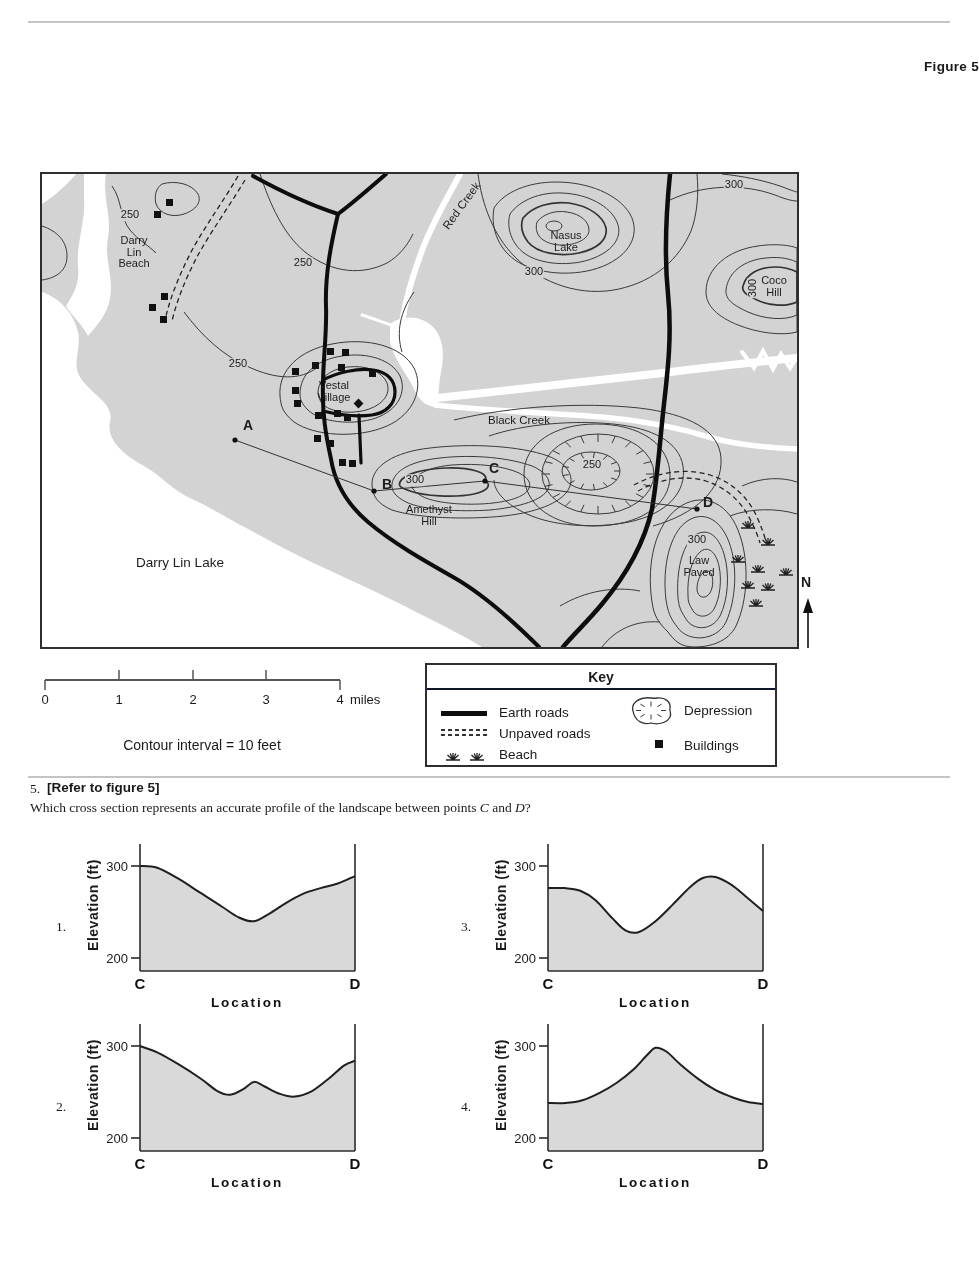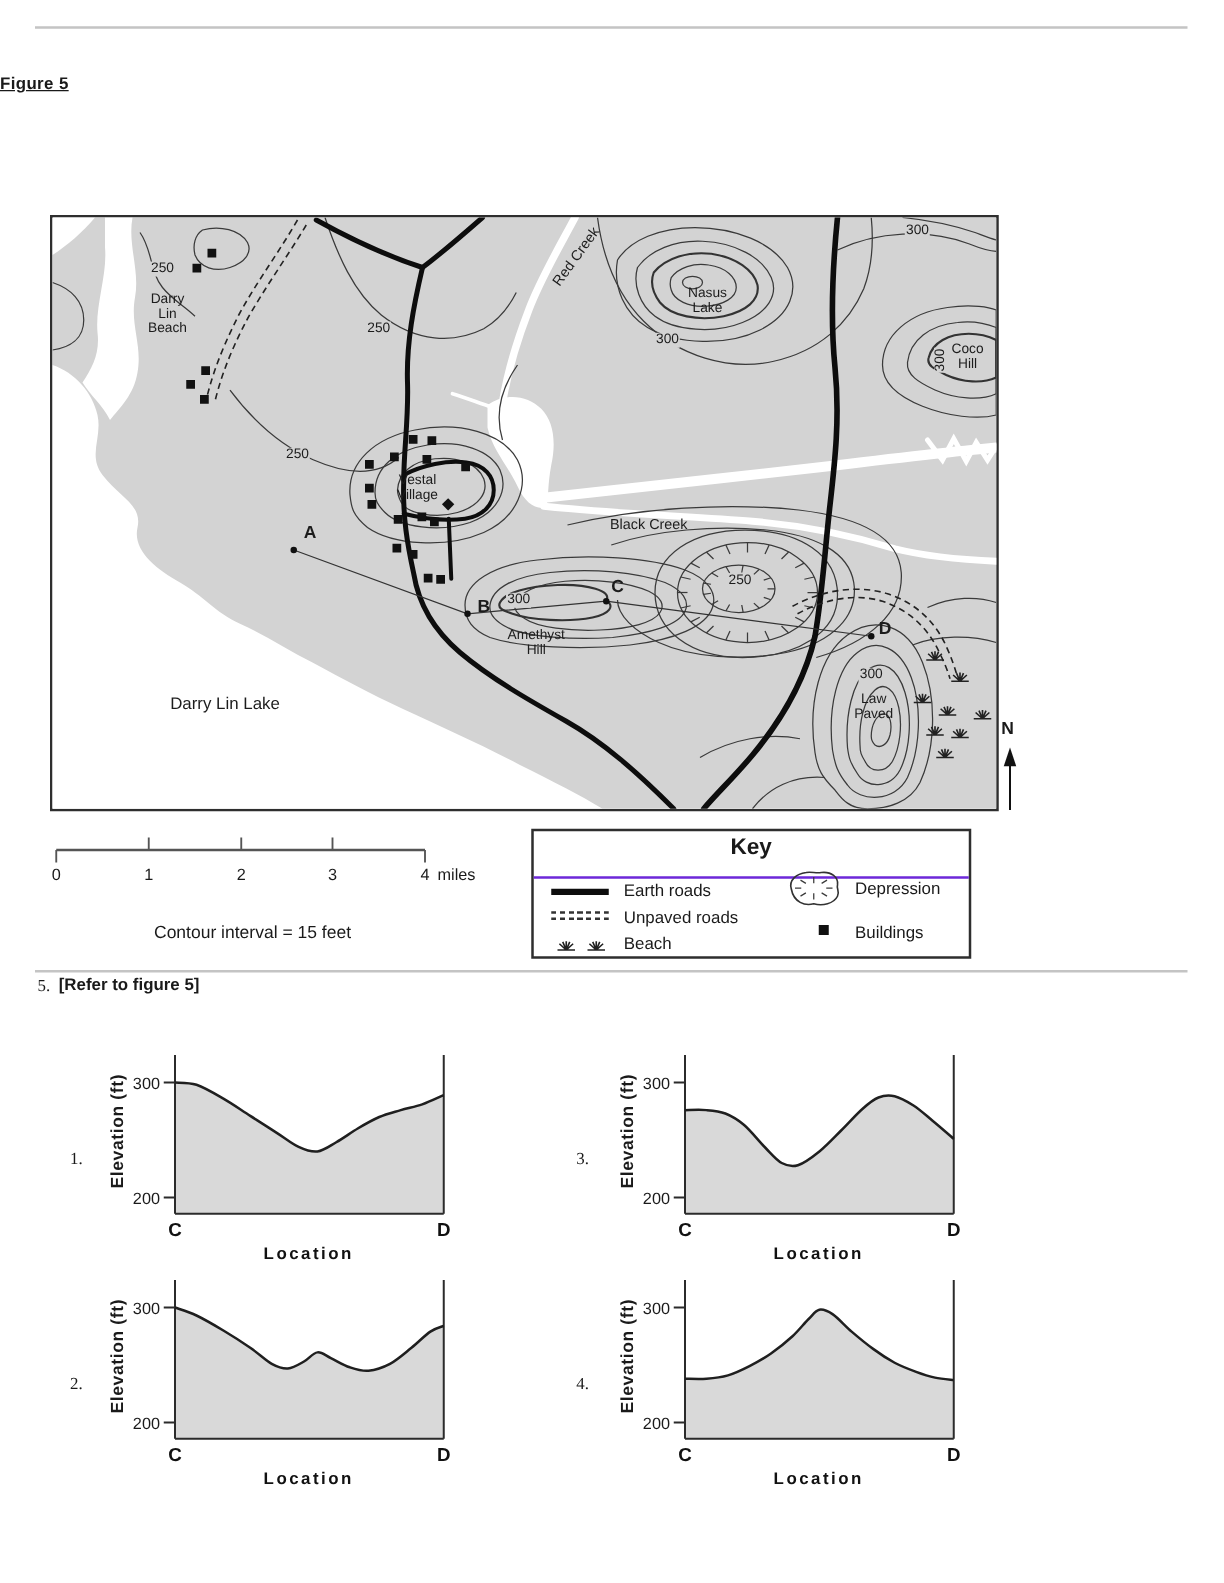"Figure 5" .fig-title { text-align: left -> right; text-decoration: underline -> none }
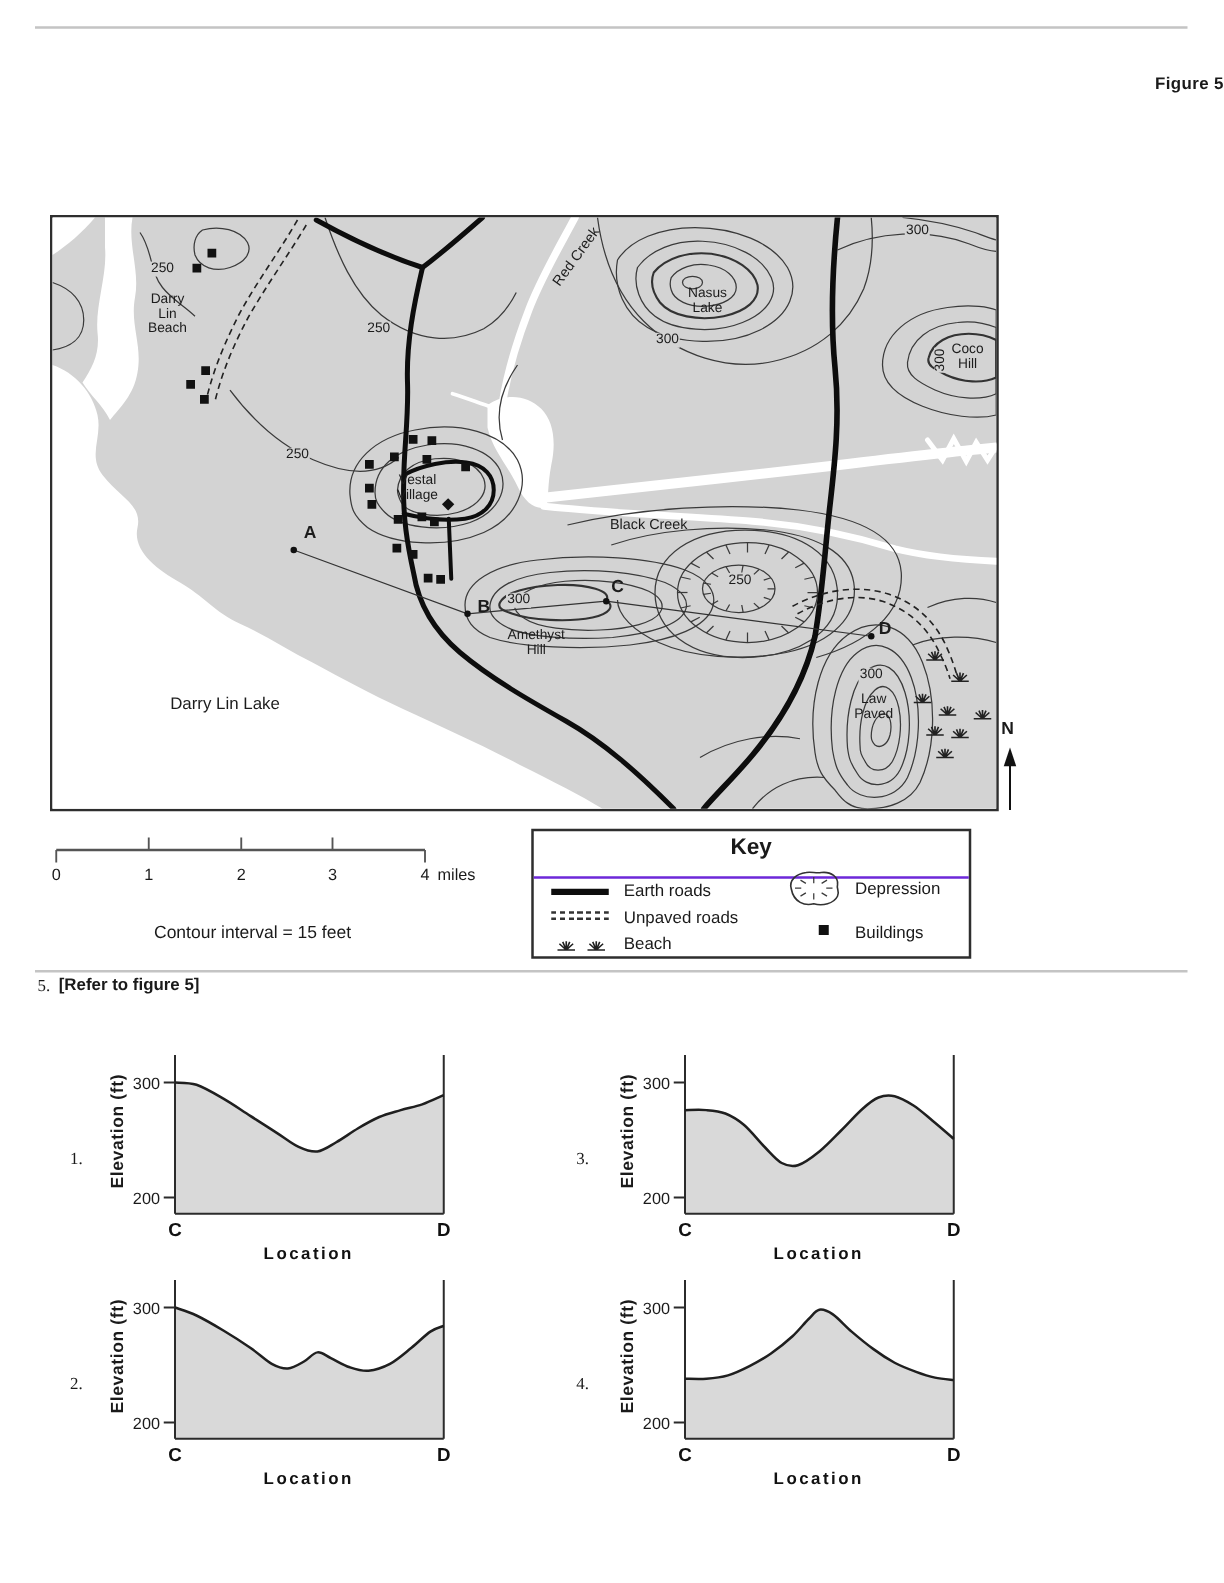"Key" #key-title { border-bottom: 2px solid #6d28d9 -> 2px solid #0f172a; font-size: 18px -> 14px; height: 38px -> 25px }
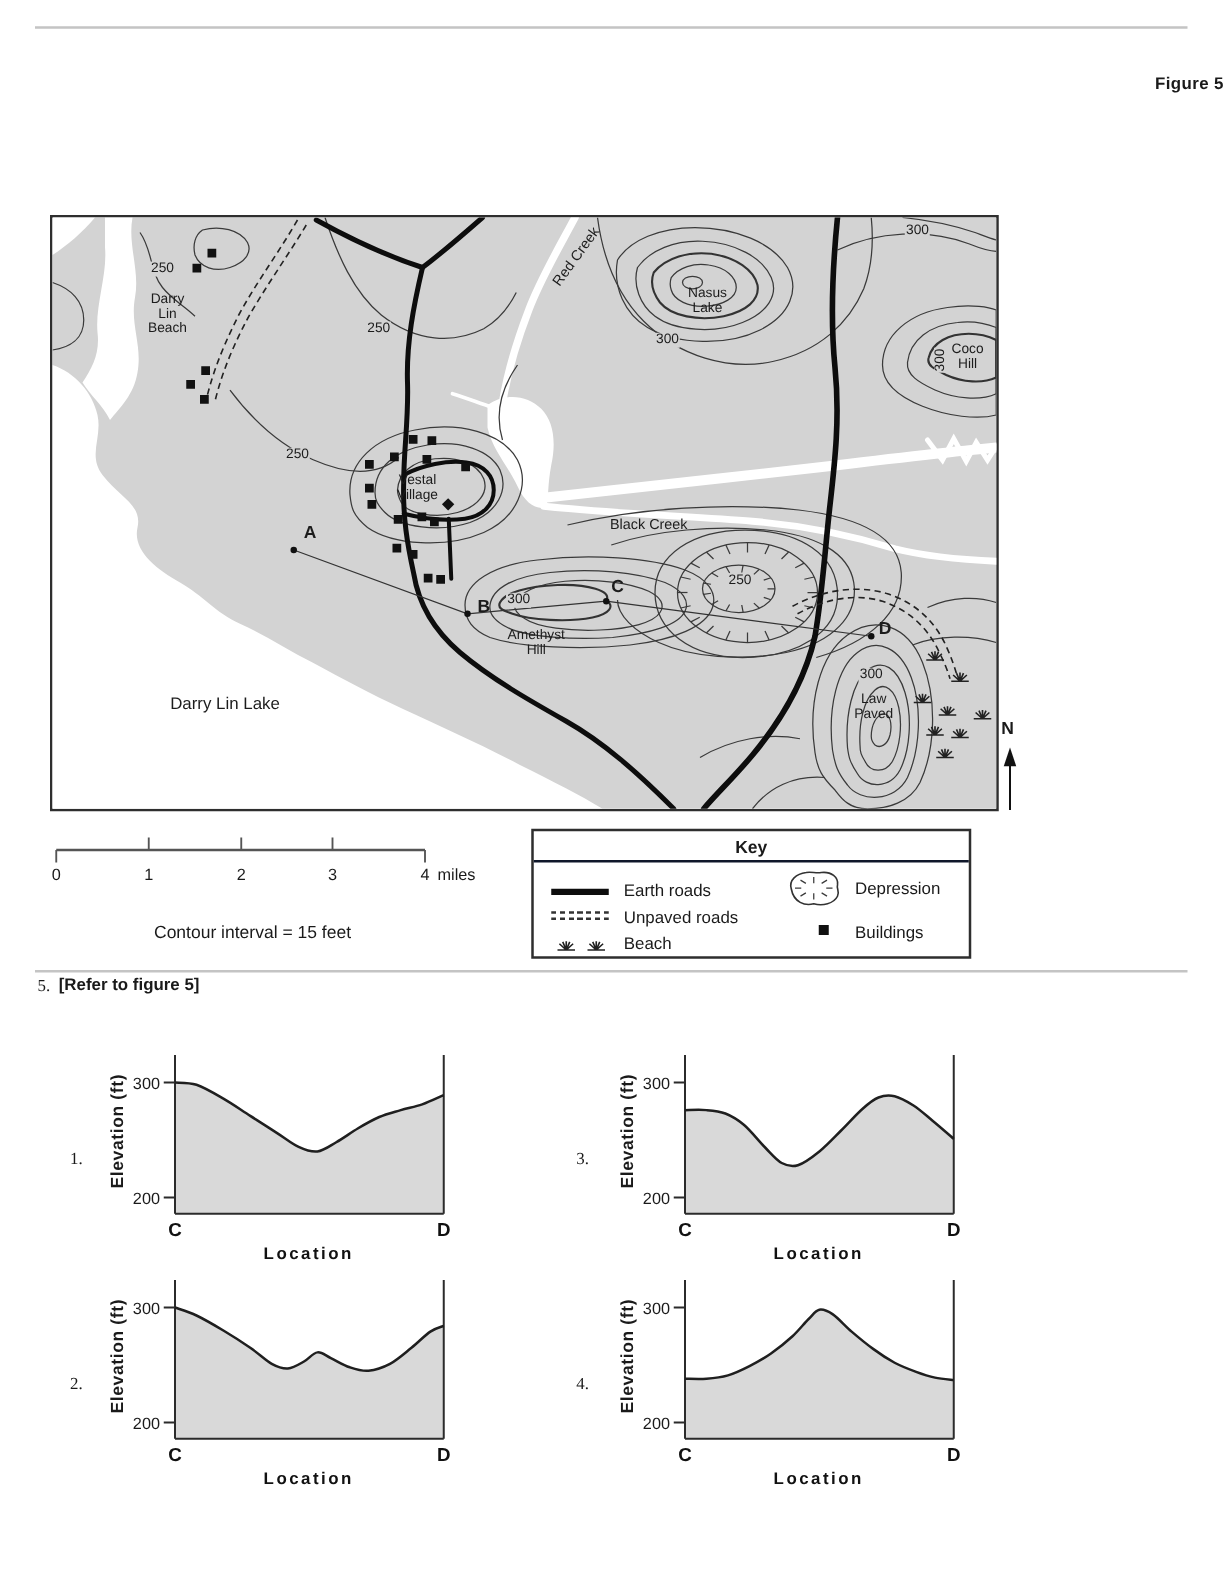"Contour interval = 15 feet" span.contour-note { text: 15 -> 10 }
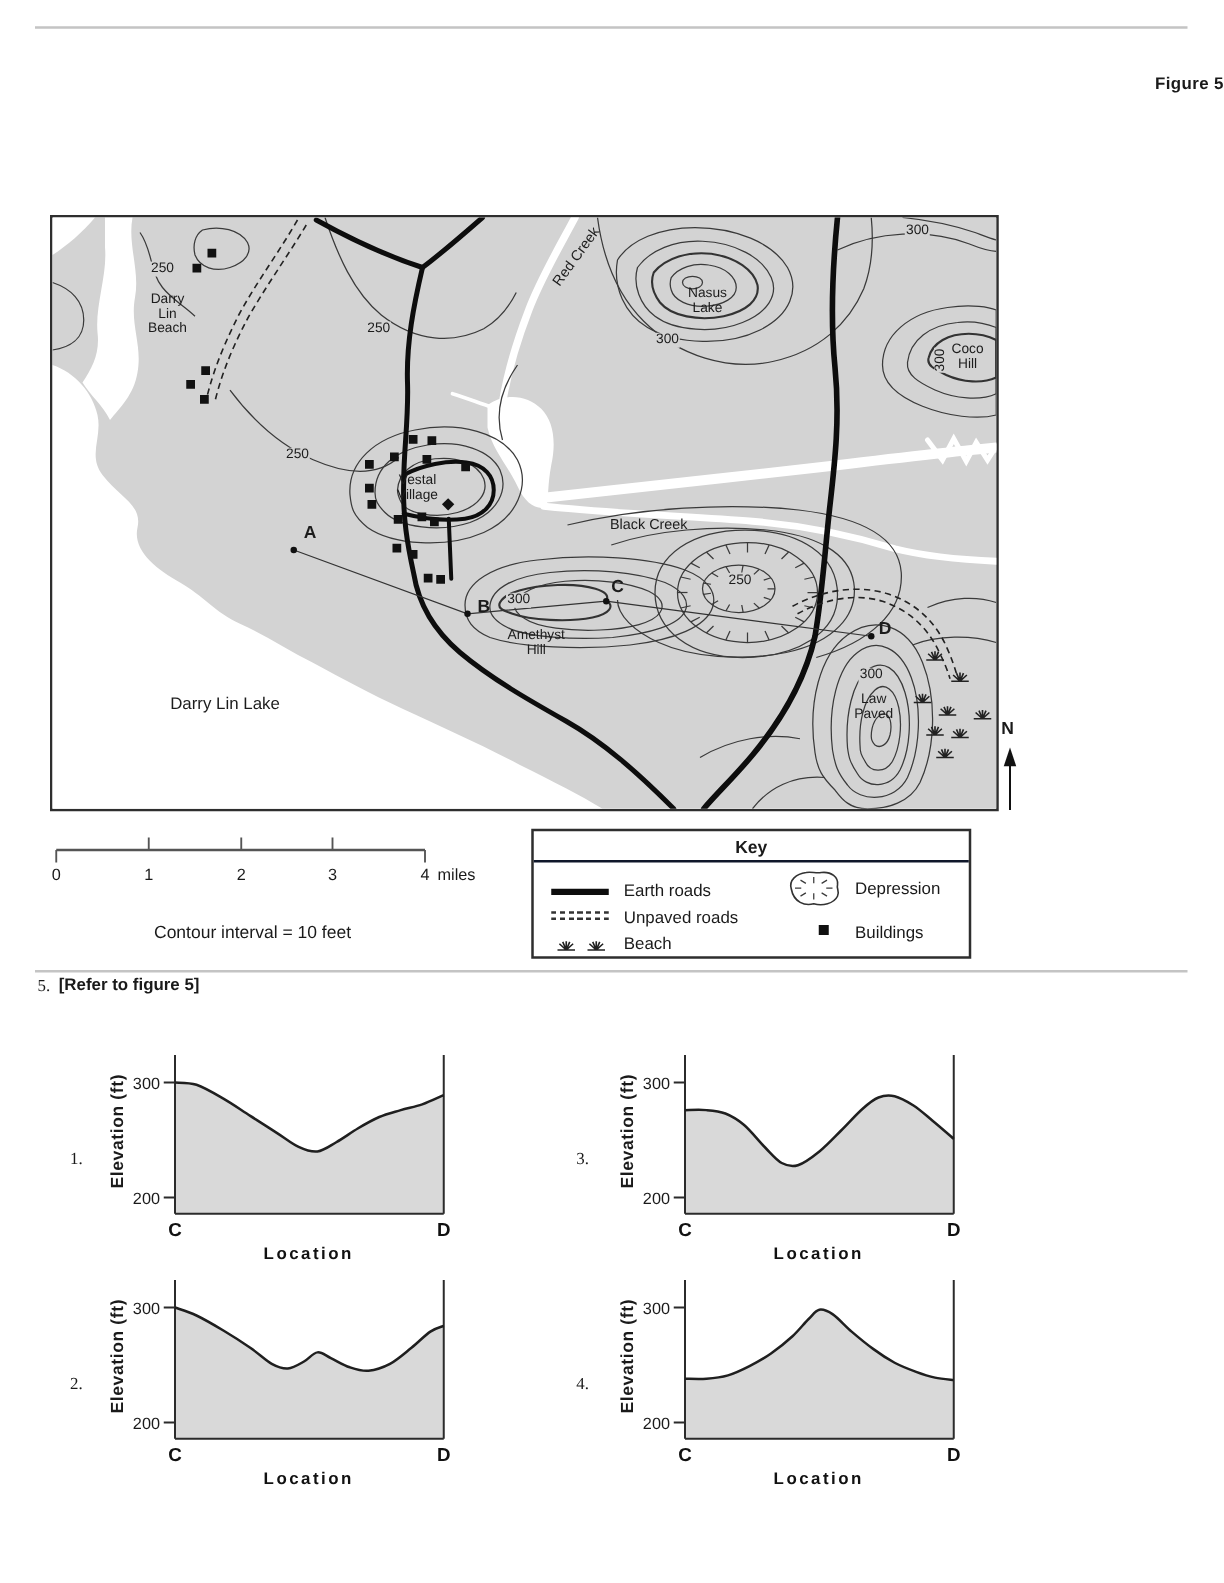"Which cross section represents an" p.qtext { html: none -> <p>Which cross section represents an accurate profile of the landscape between points <i>C</i> and <i>D</i>?</p> }
